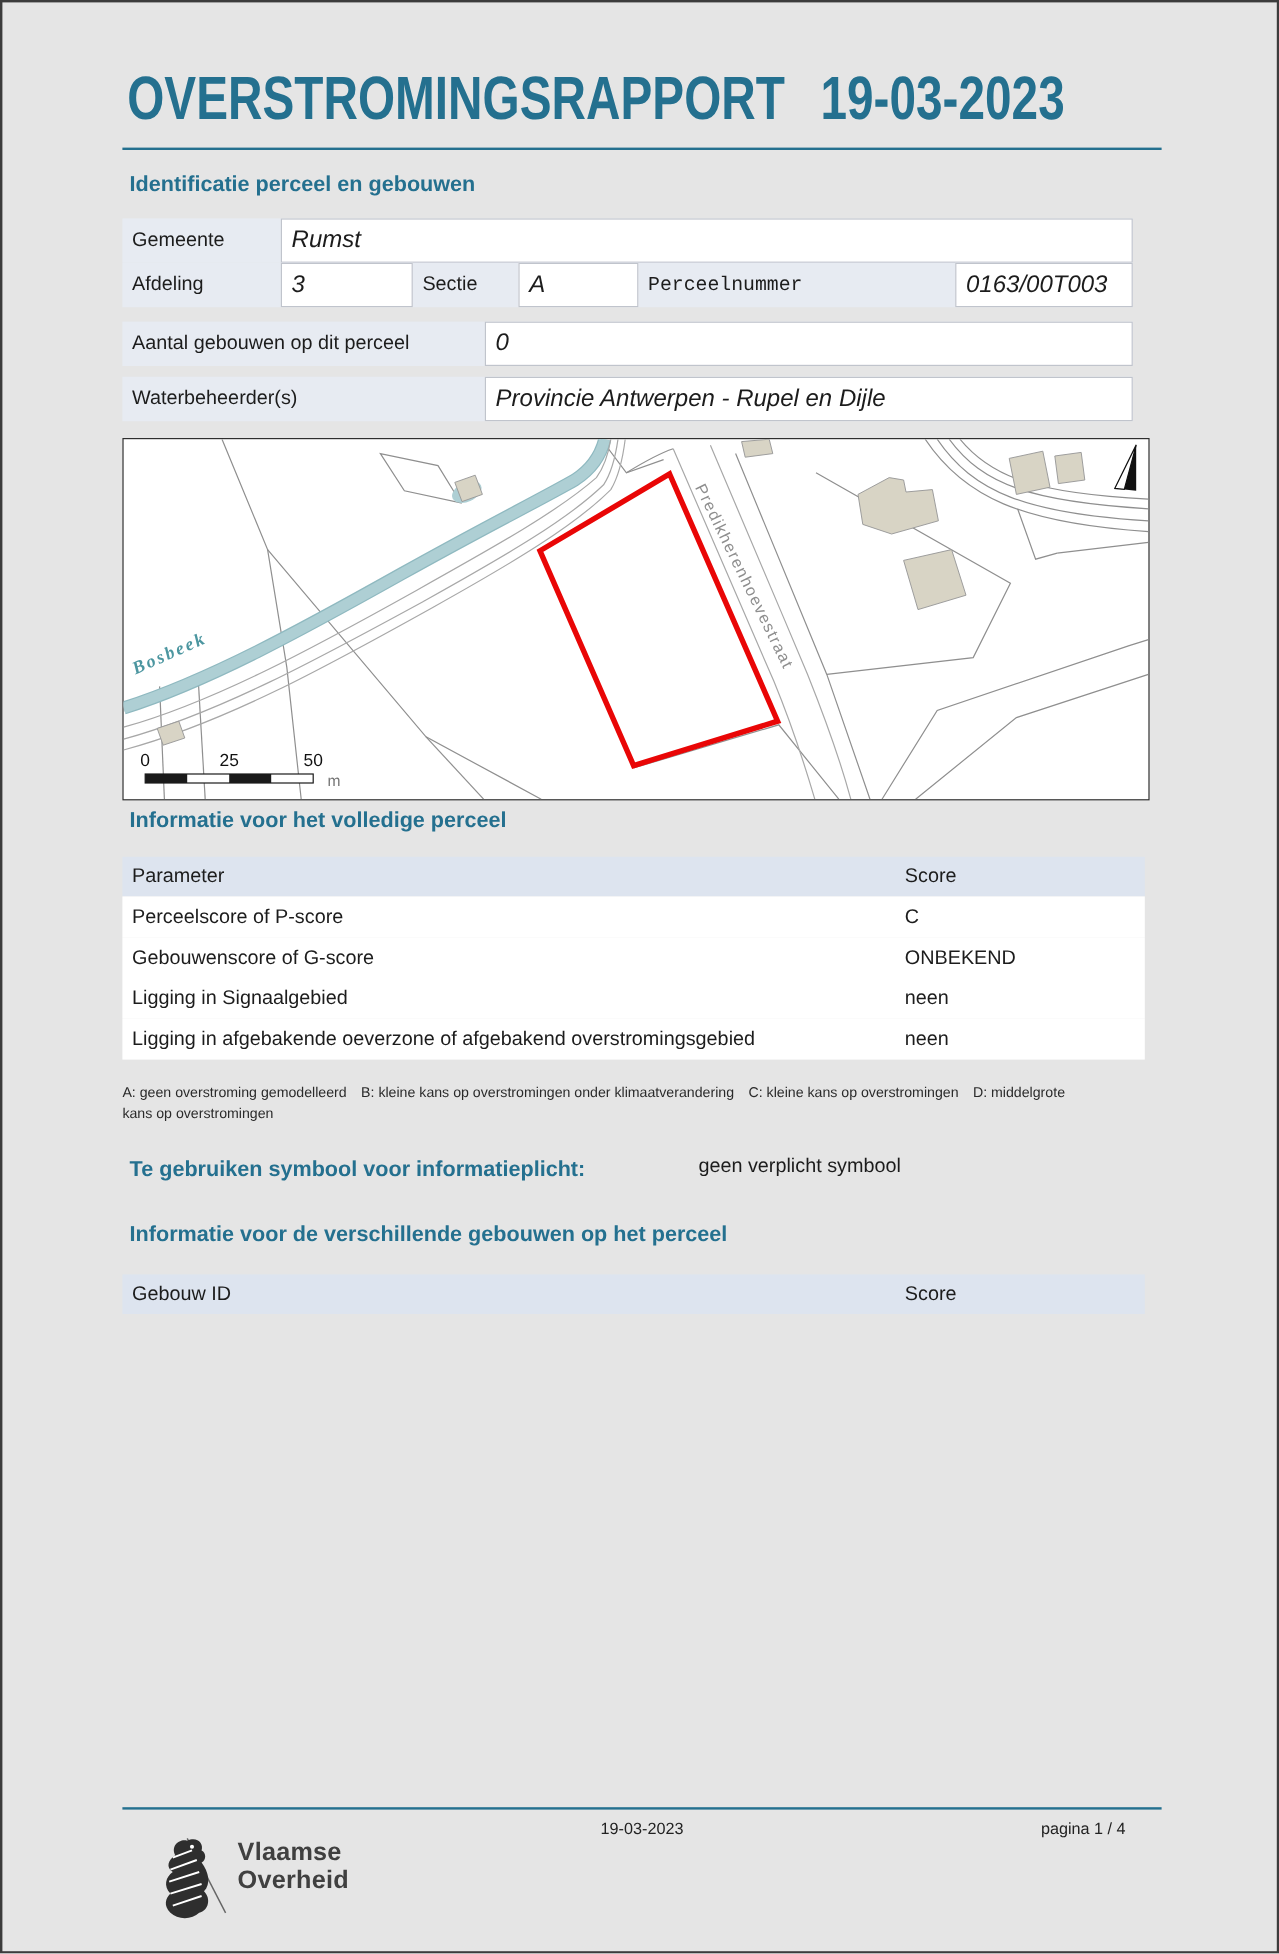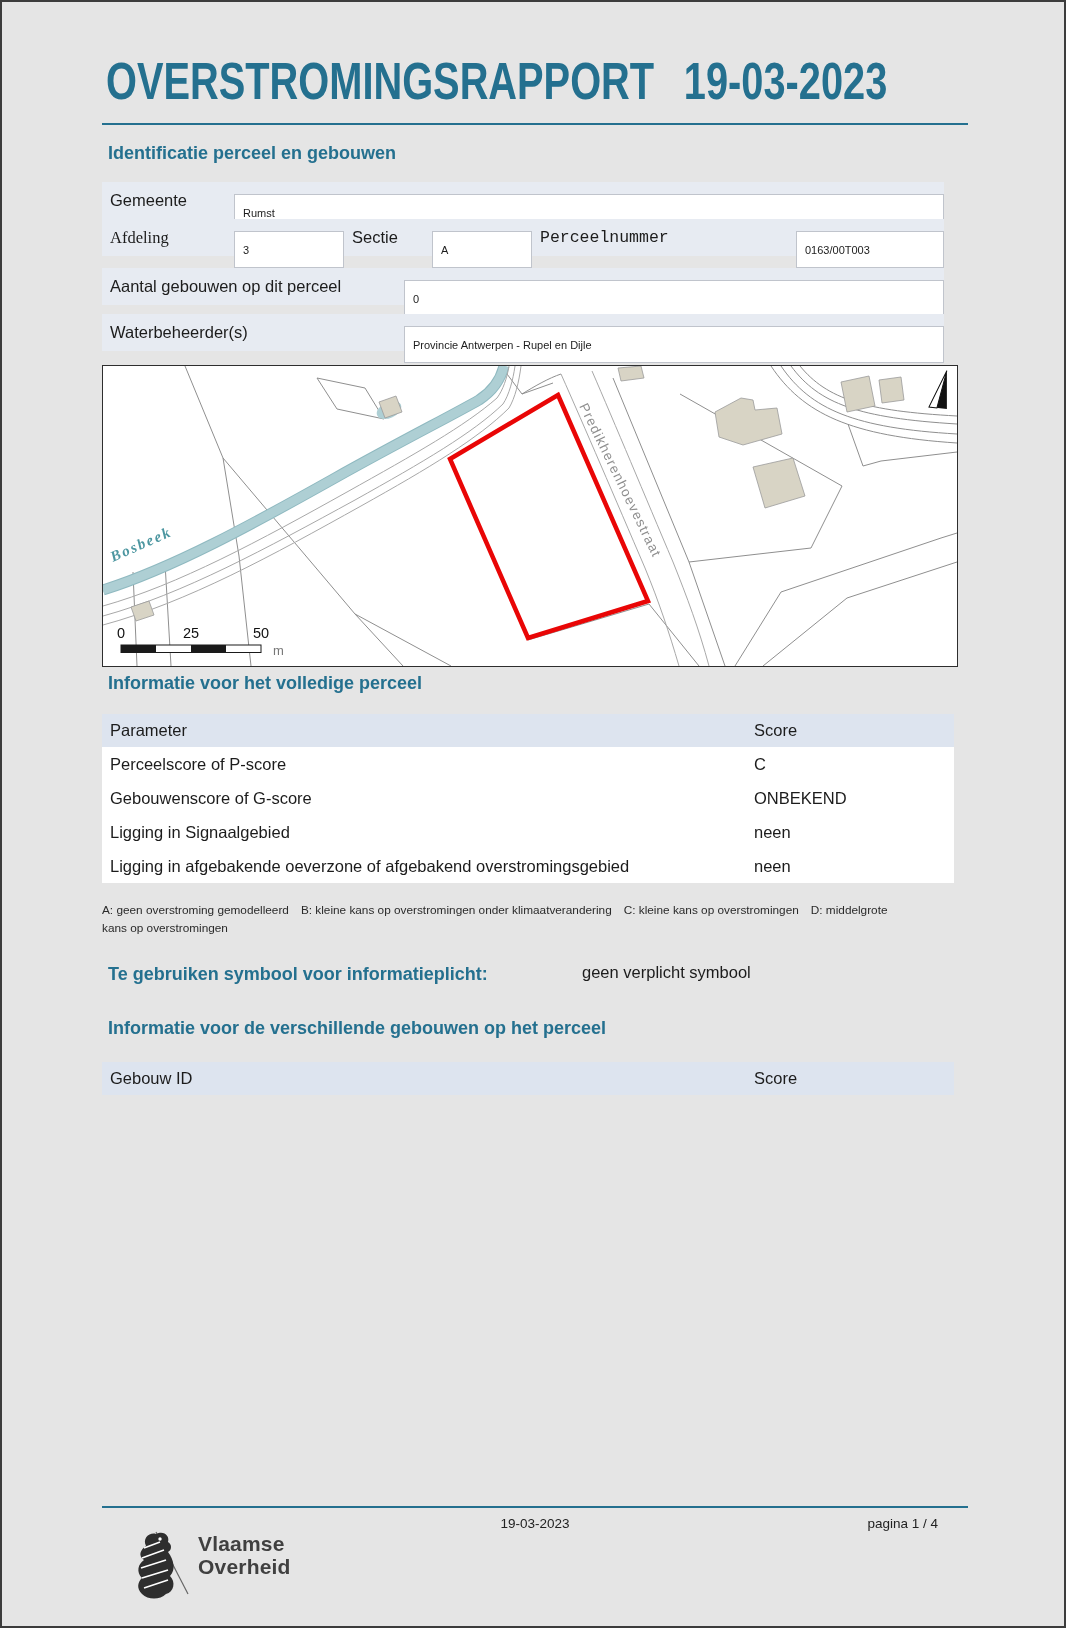"Rumst" .fvalue { font-size: 11px -> 20px; font-style: none -> italic; top: 12px -> 0 }
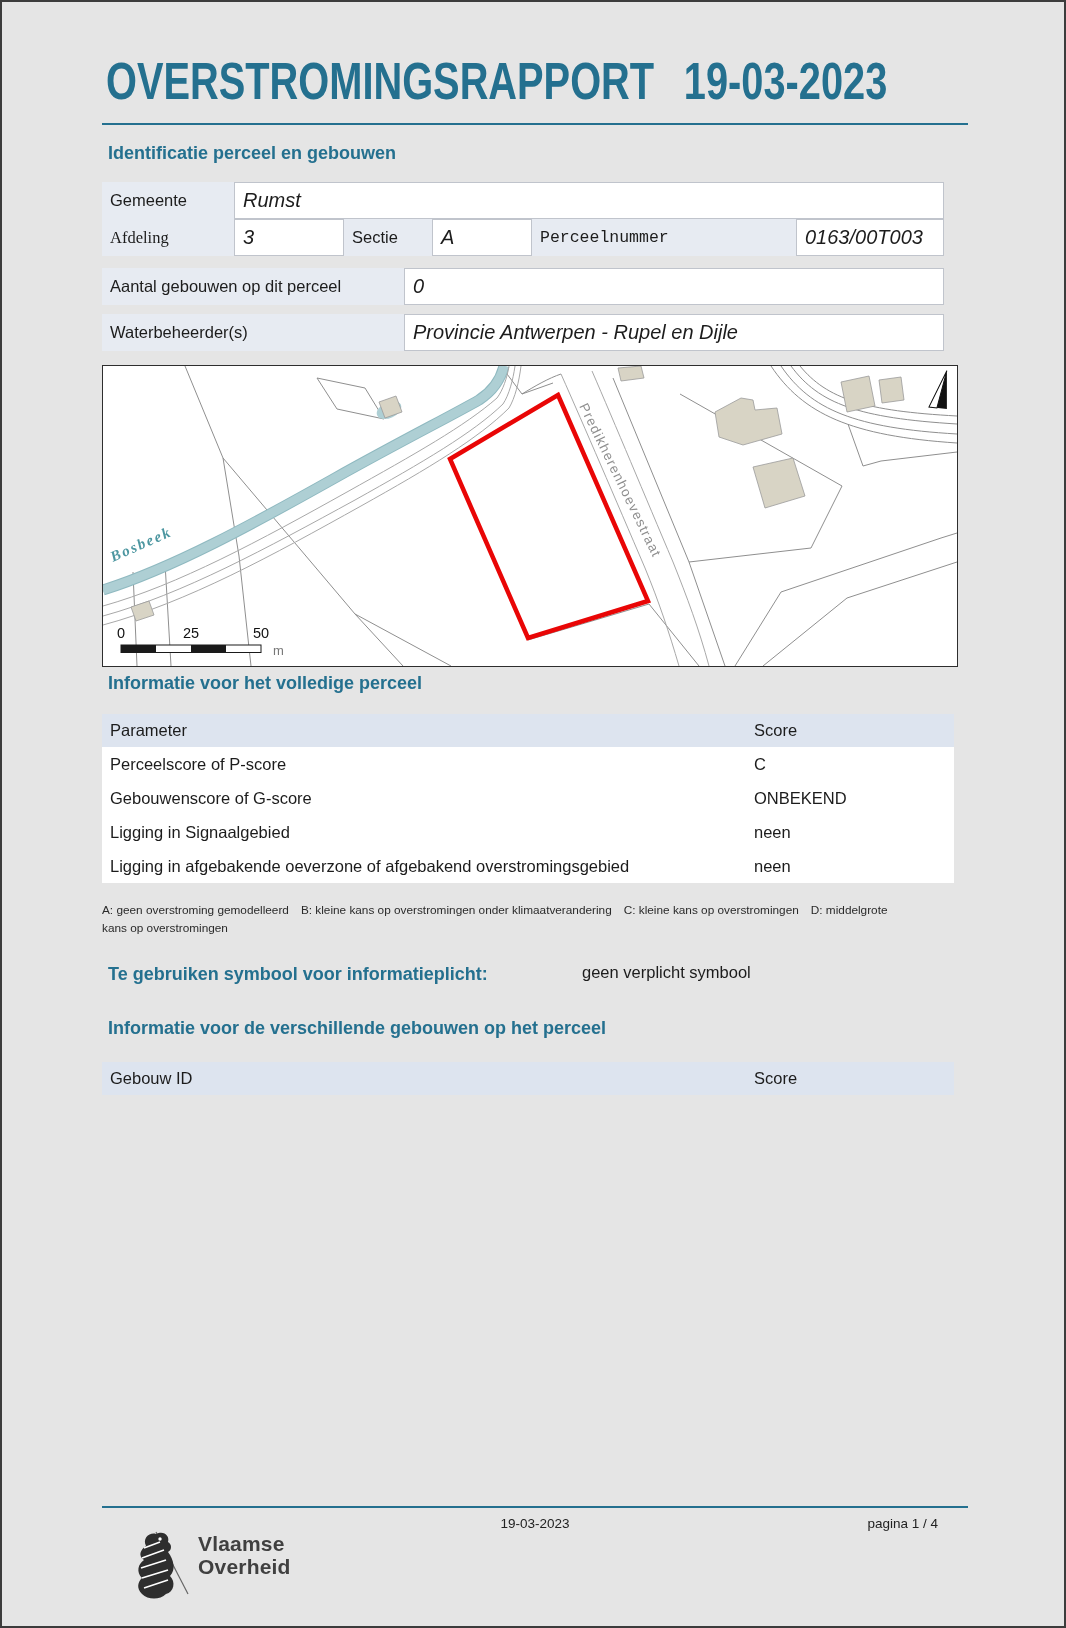"Afdeling" div.flabel { font-family: Liberation Serif, serif -> none }
